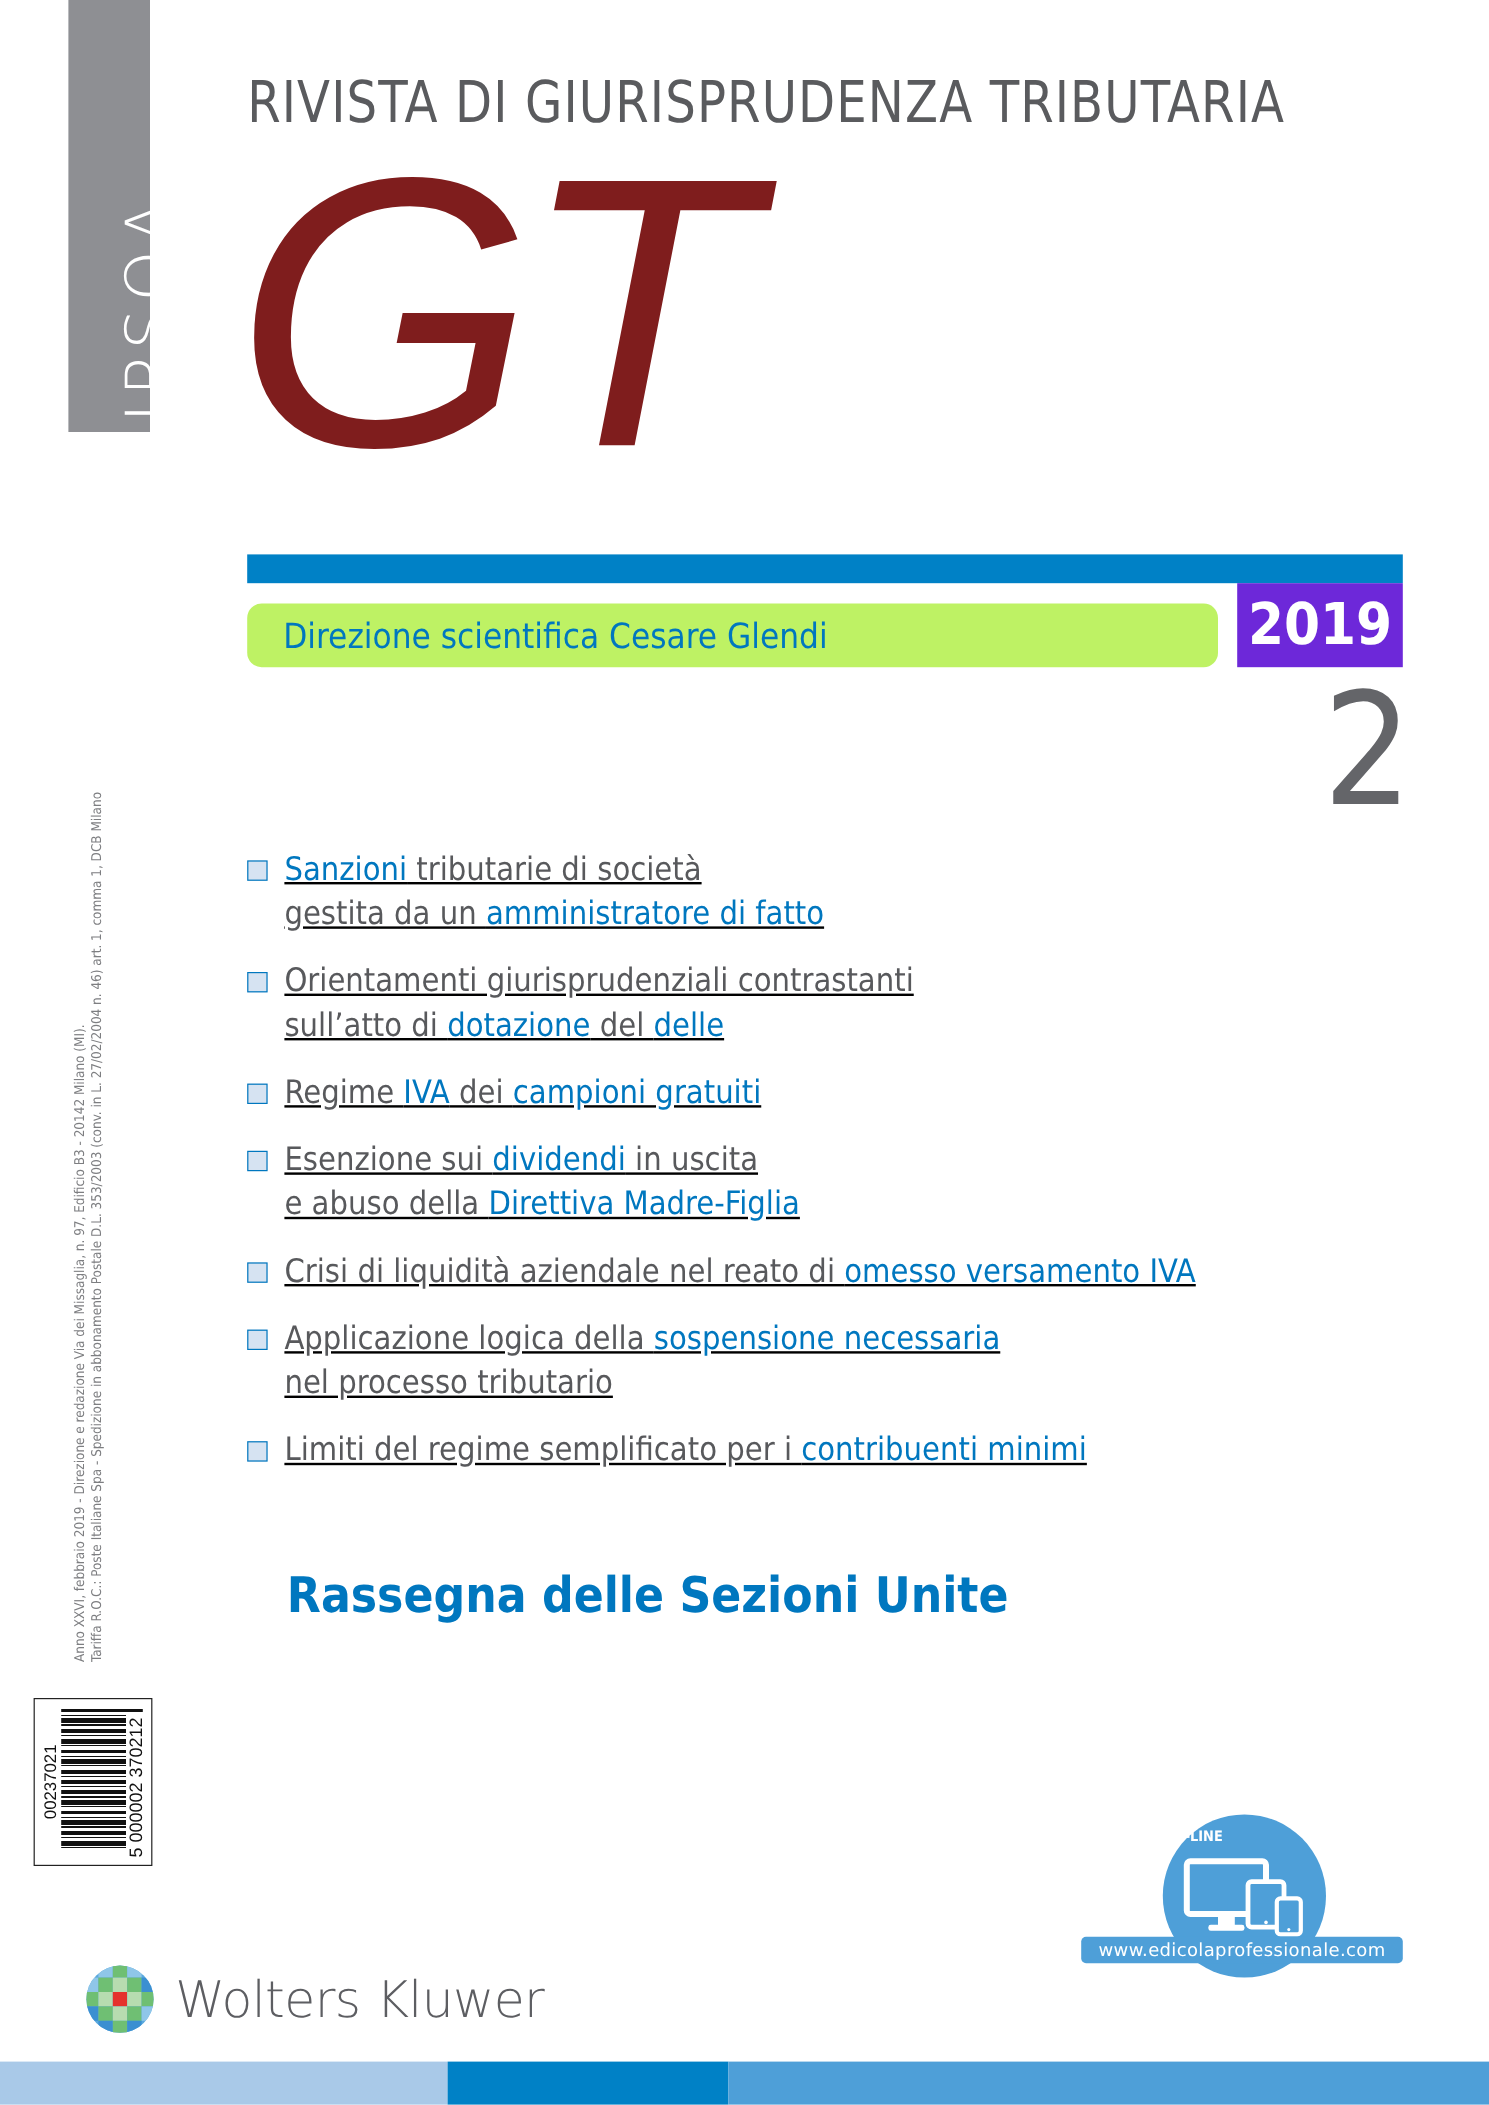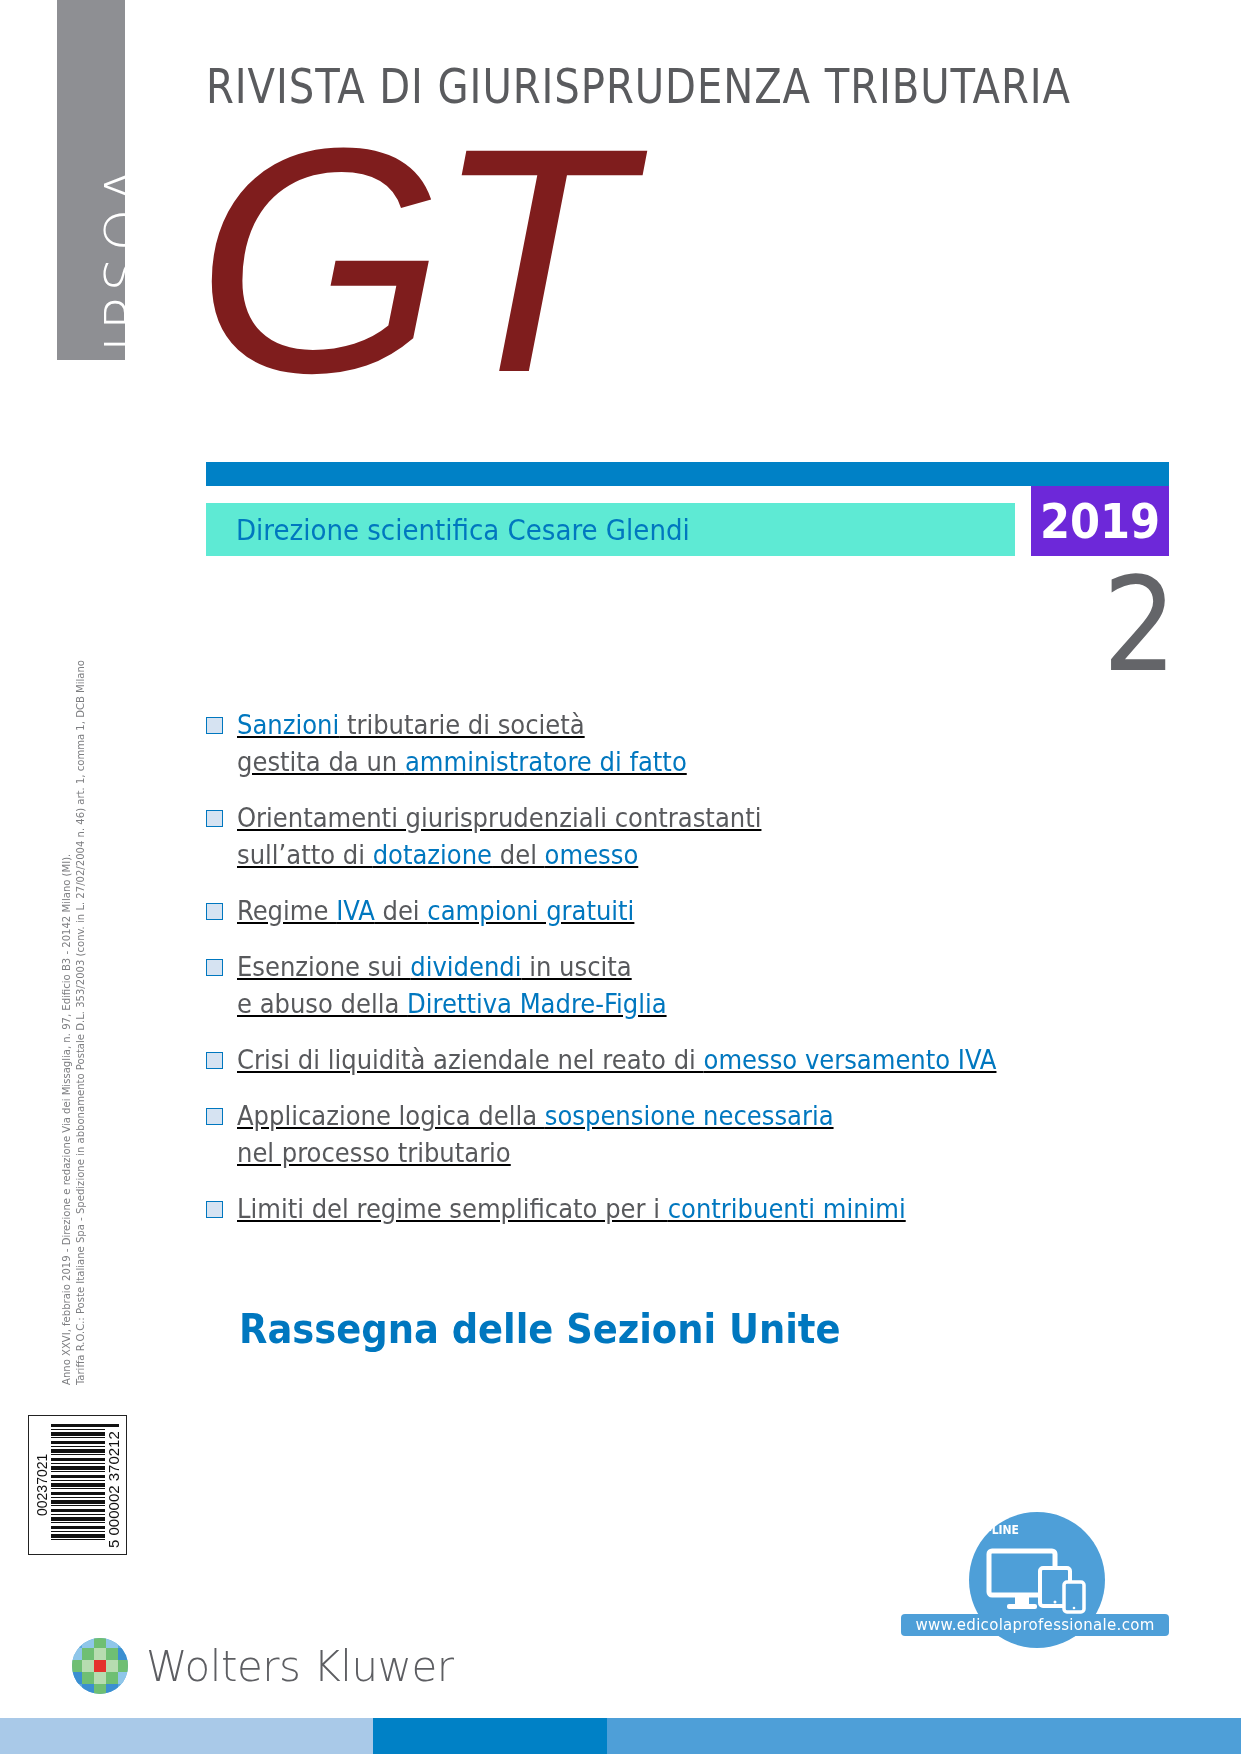"Direzione scientifica Cesare Glendi" .director-band { background: #5eead4 -> #bef264; border-radius: none -> 12px }
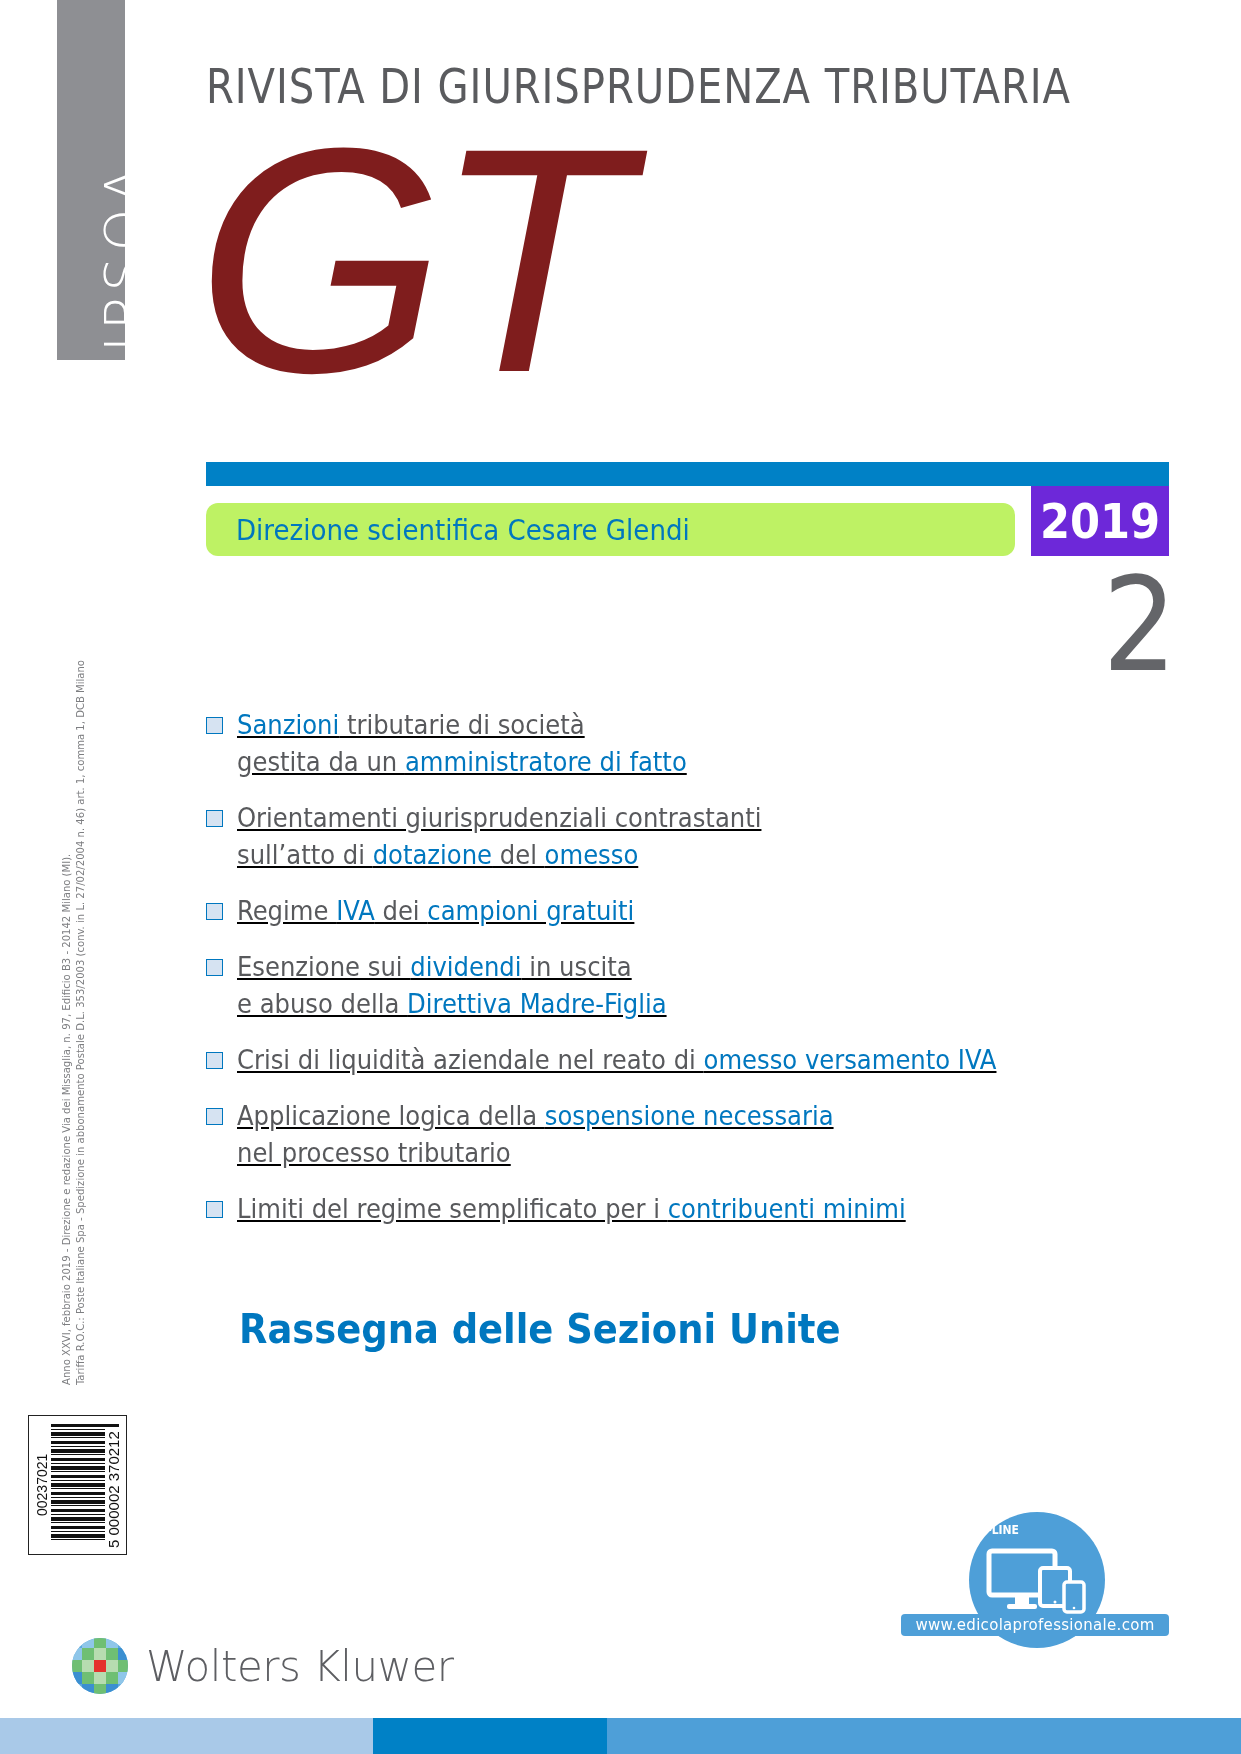"omesso" span.hl { text: omesso -> delle }
